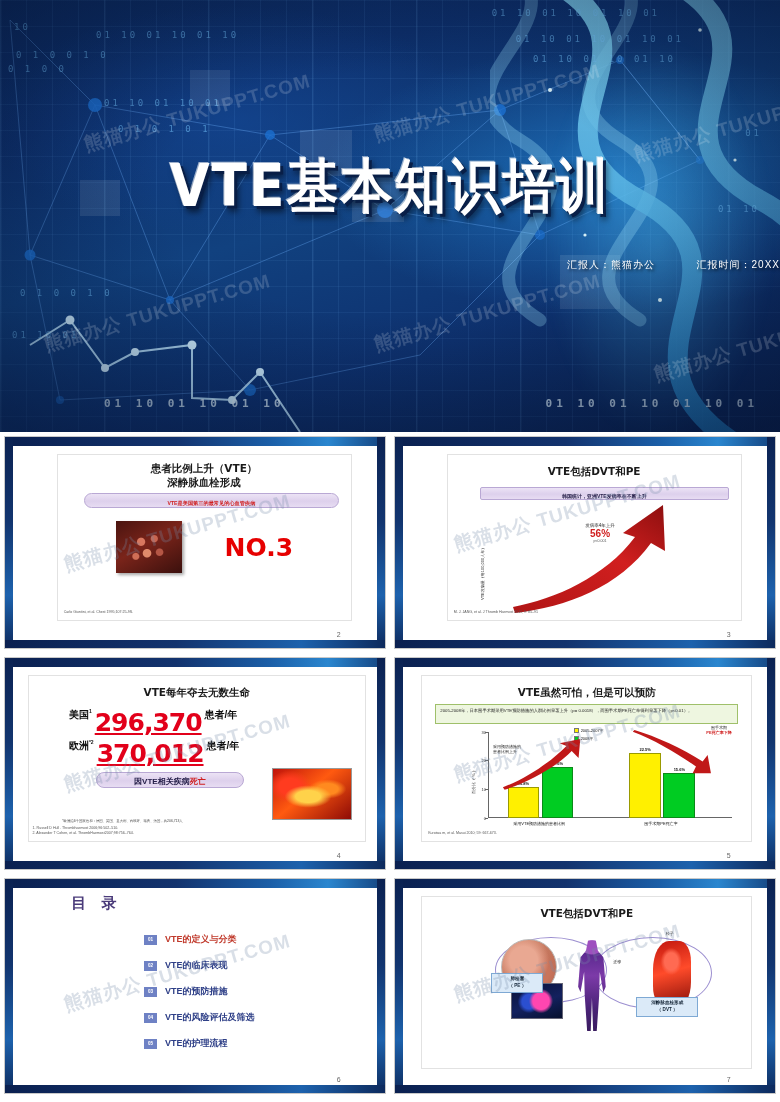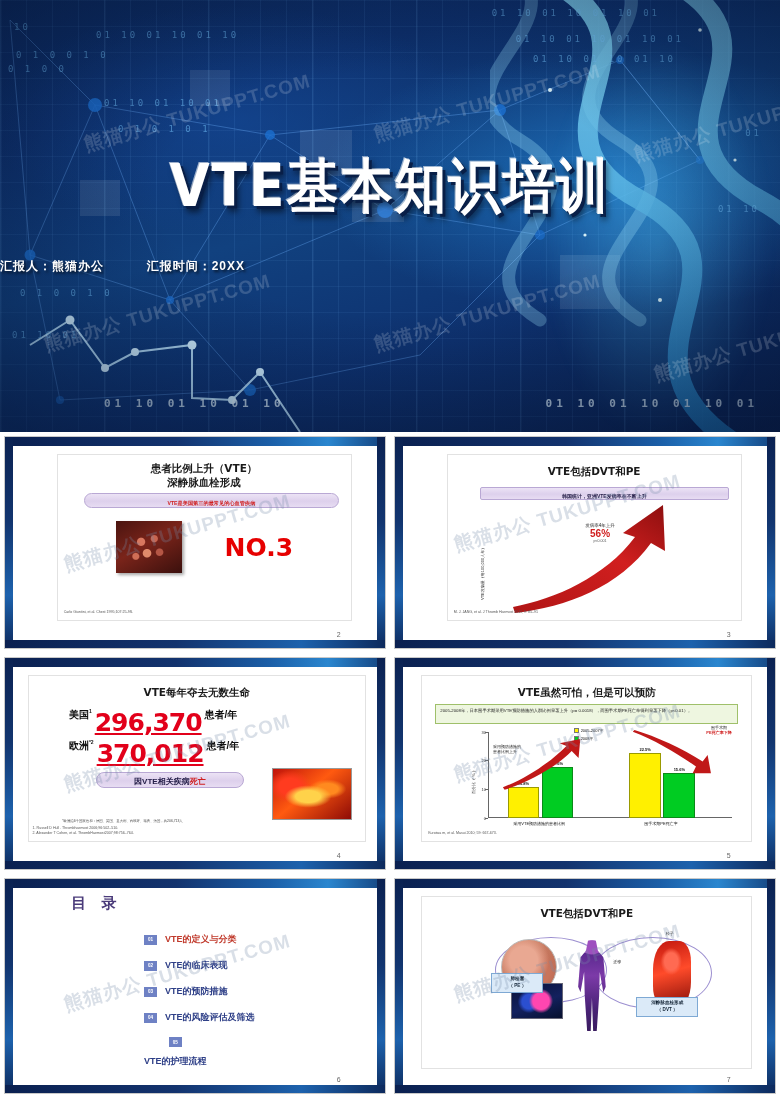"汇报人：熊猫办公 汇报时间：20XX" .cover-sub { font-size: 12px -> 10px; font-weight: bold -> normal; text-align: left -> right }
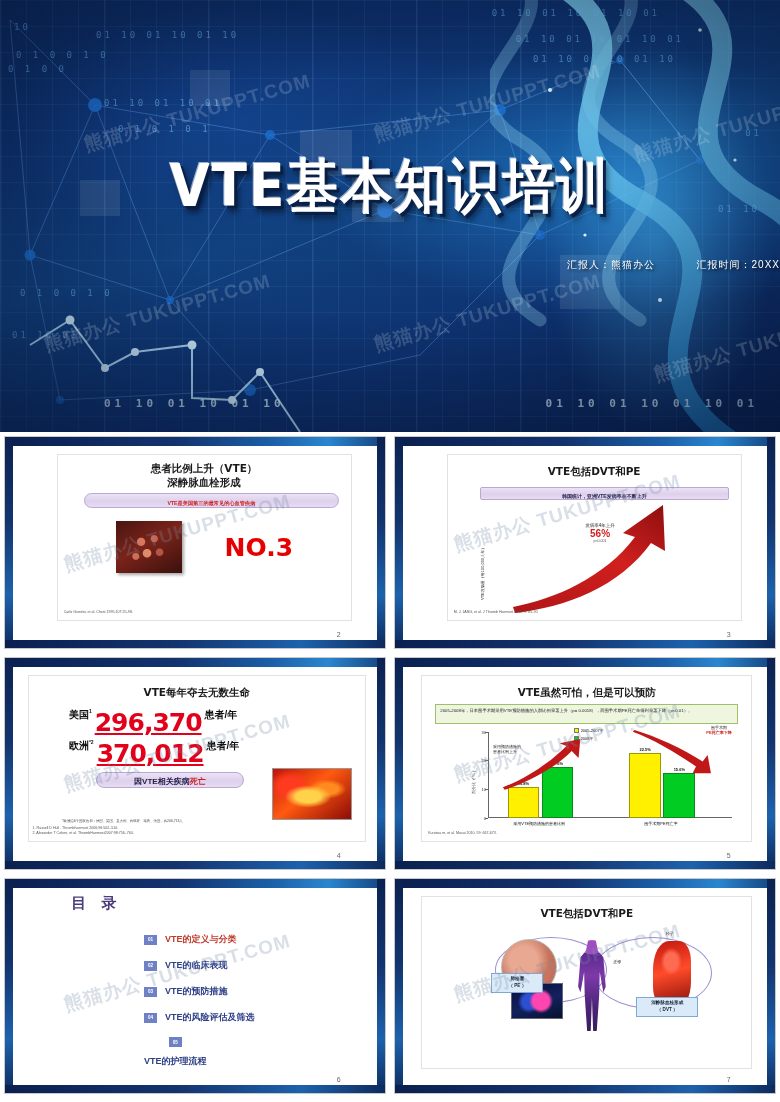"VTE的护理流程" div.tocrow { flex-direction: column -> none }
